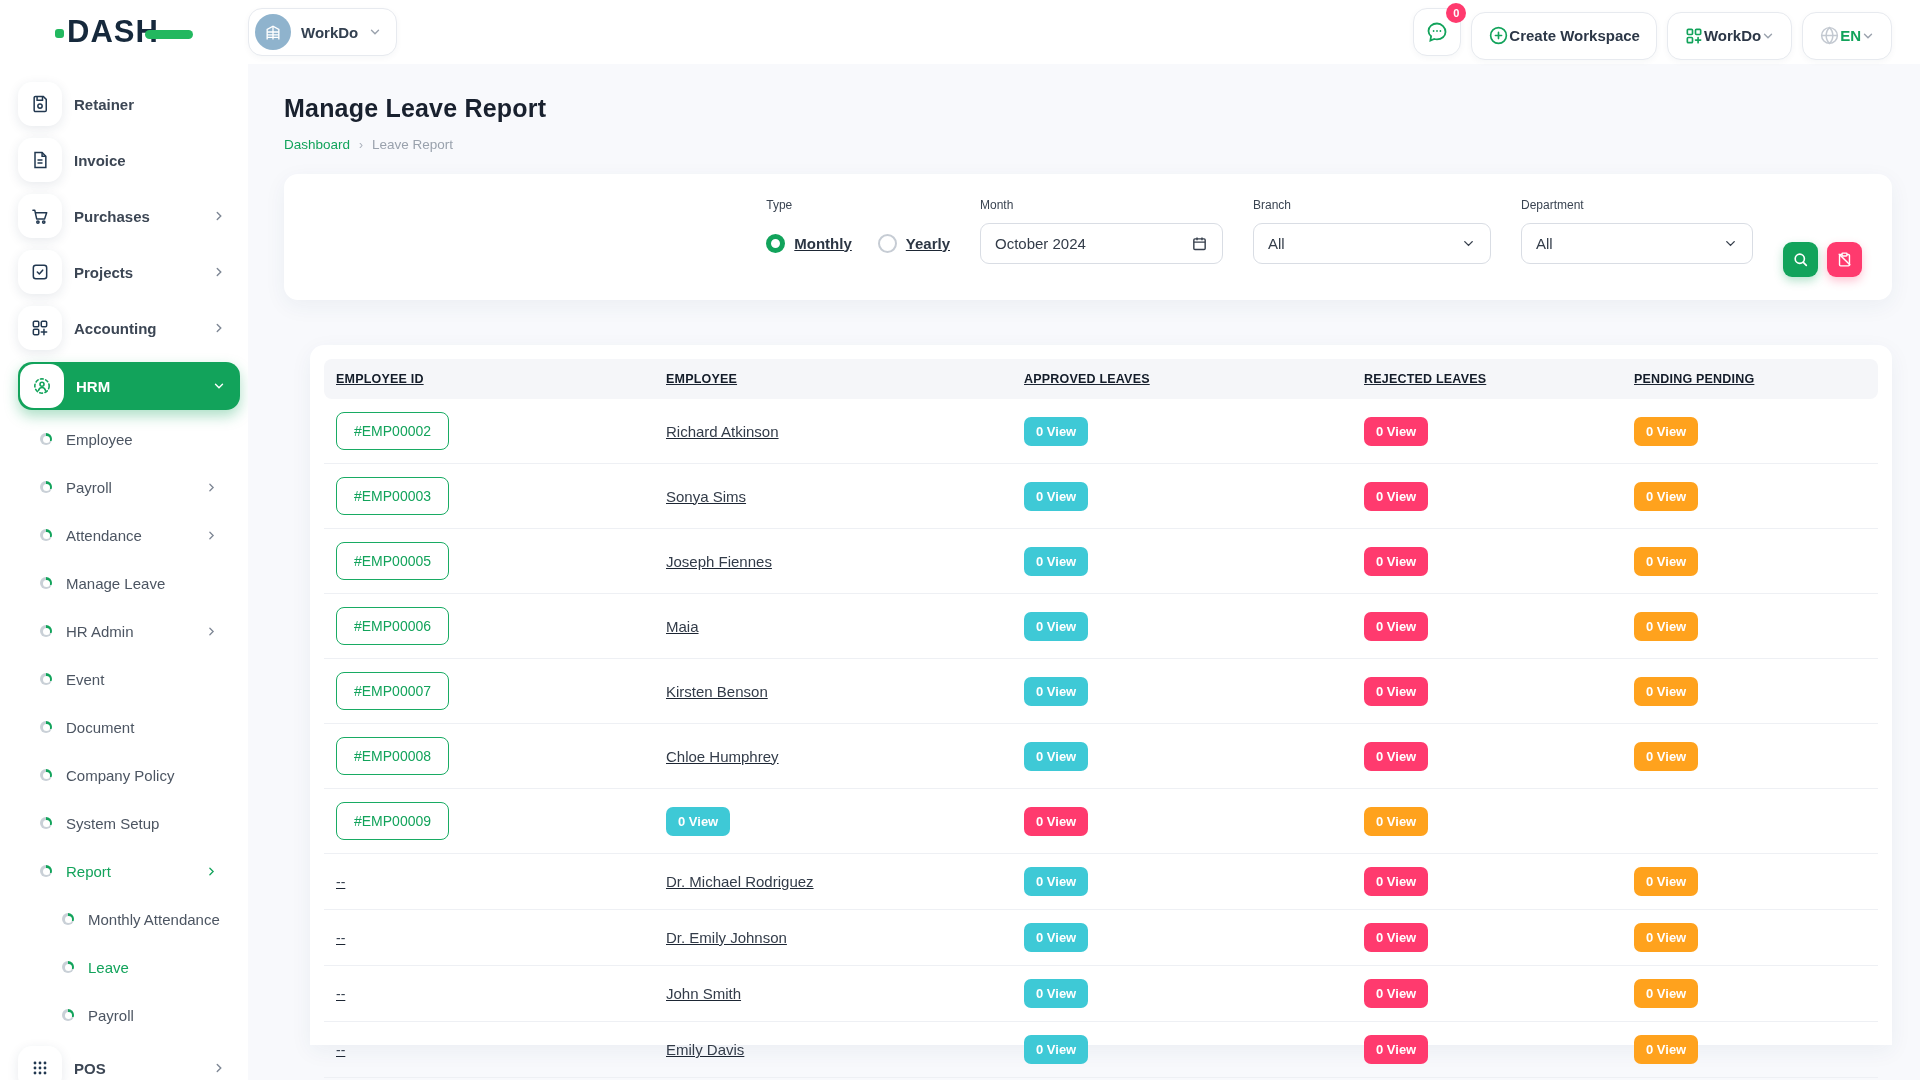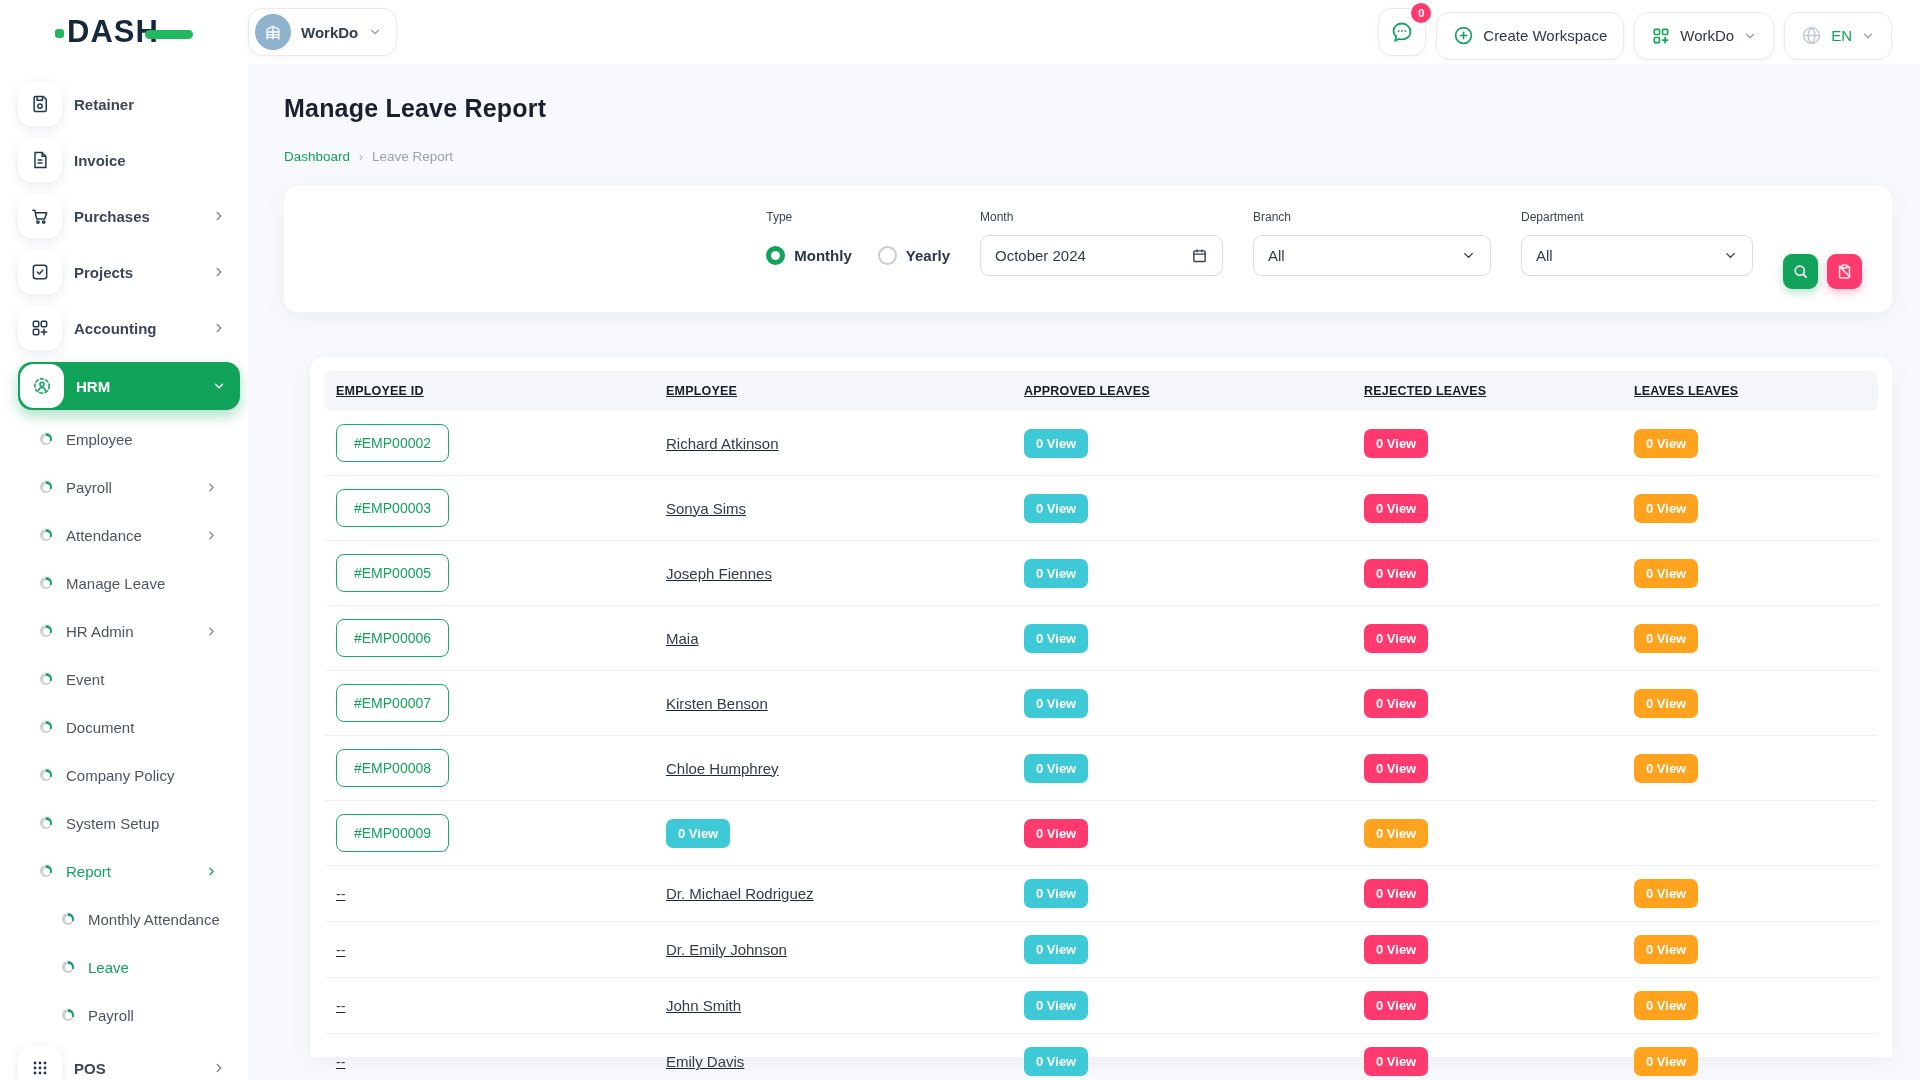"Create Workspace" .top-pill { font-weight: 400 -> 700; gap: 9px -> none }
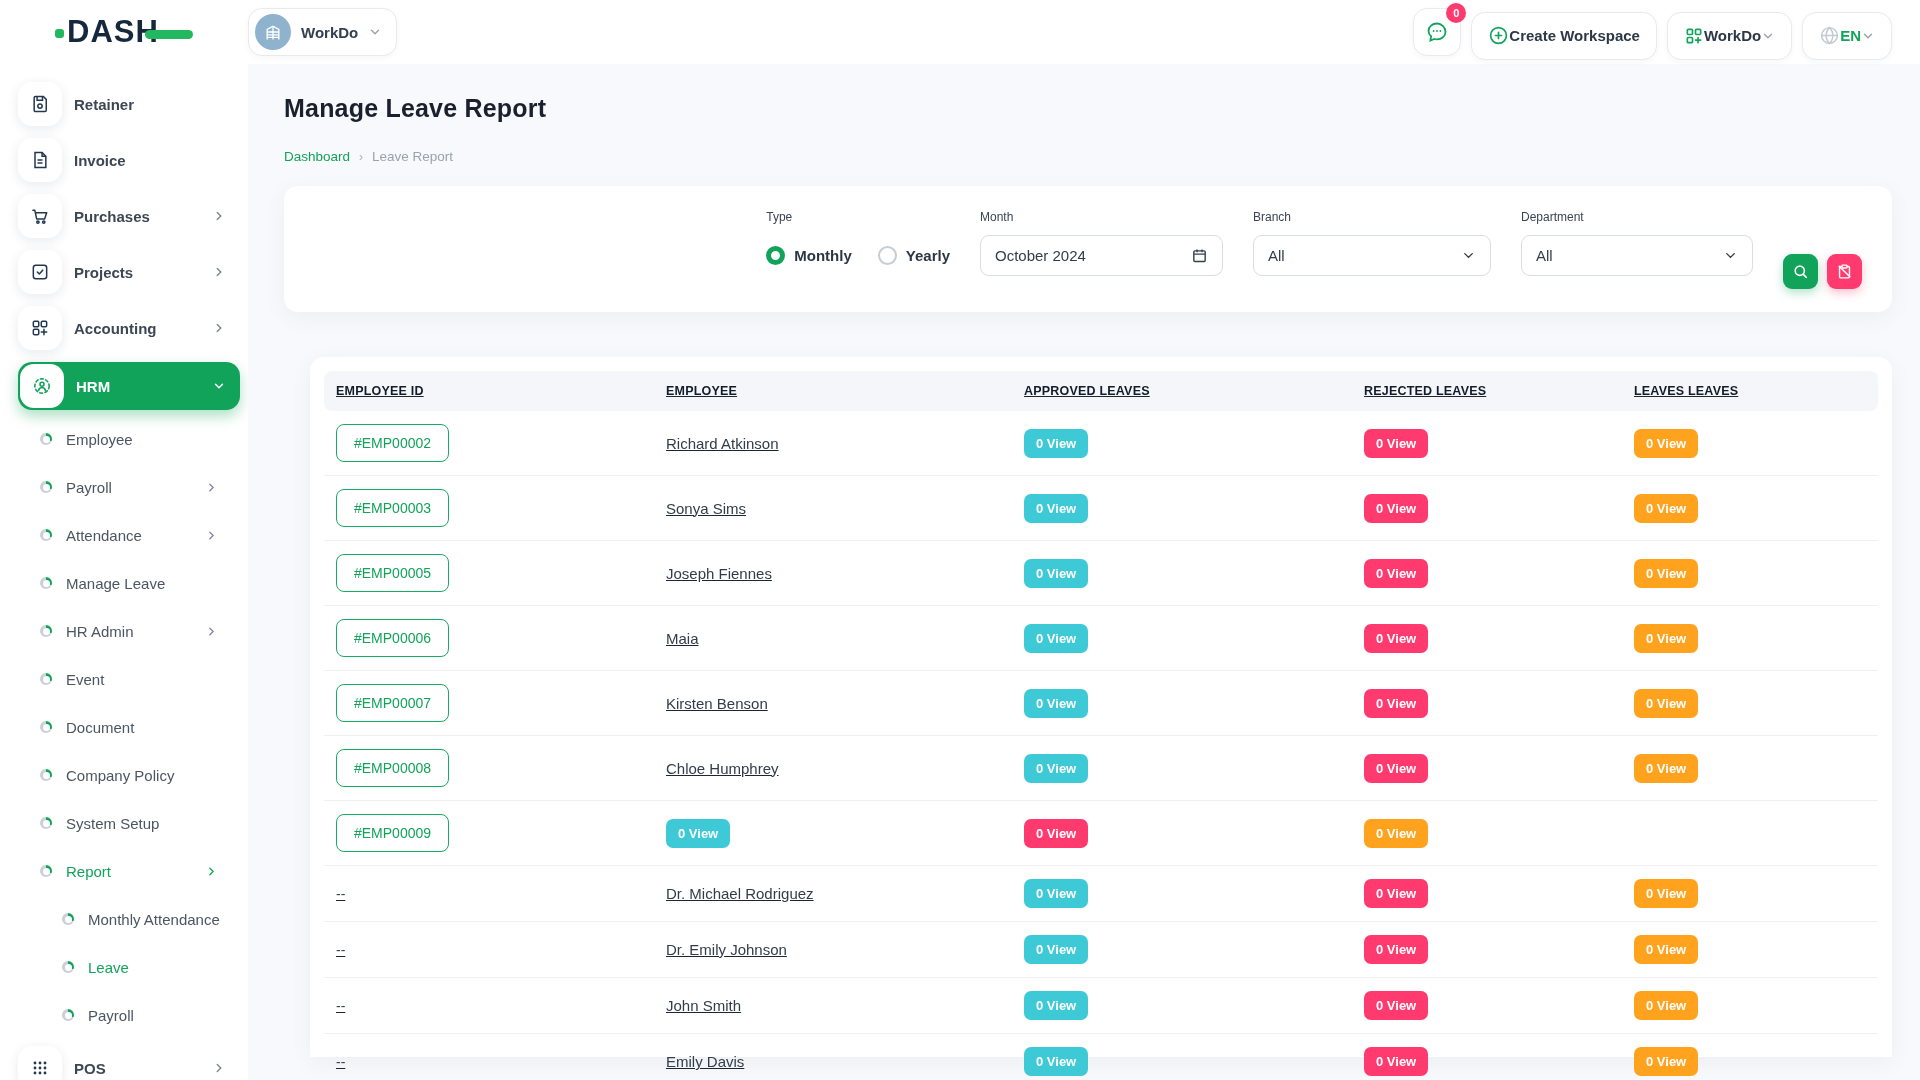"Dashboard" .breadcrumb { margin-top: 26px -> 14px }
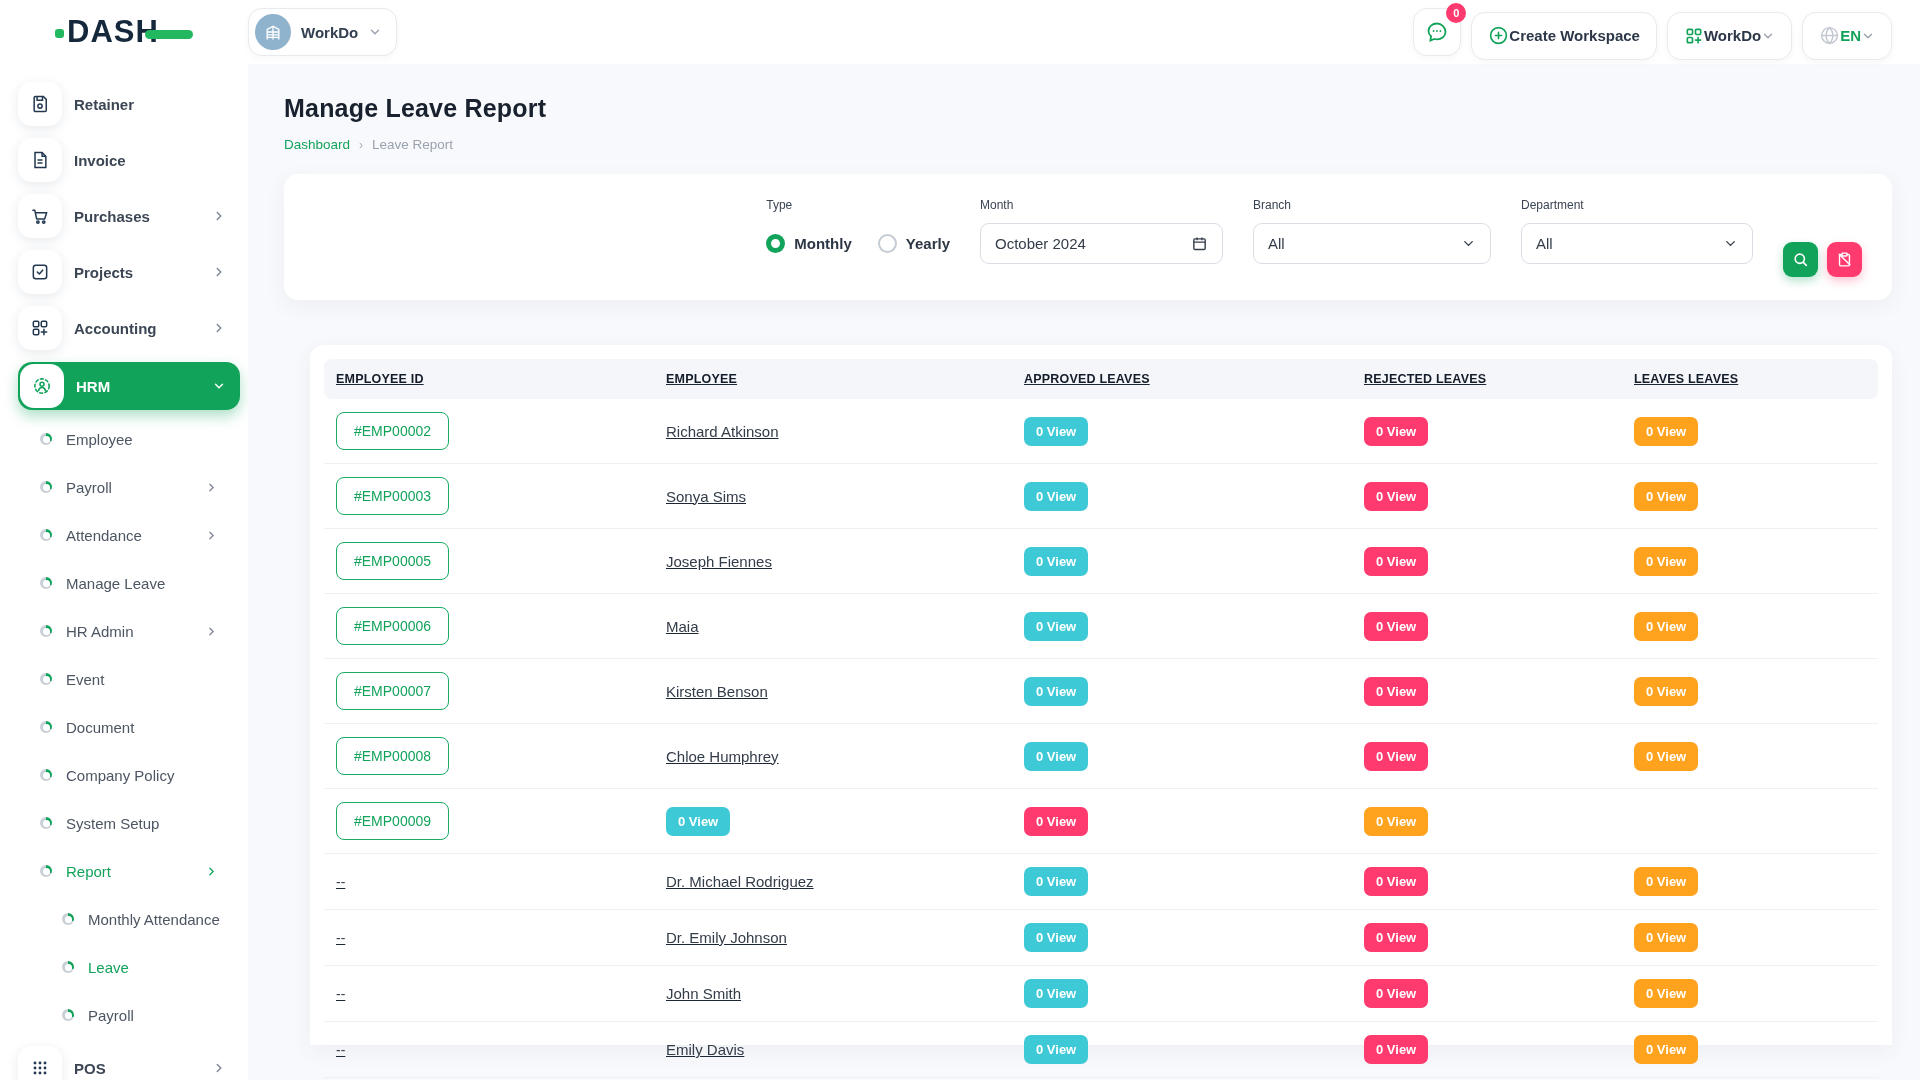"Monthly" .radio-row { text-decoration: none -> underline }
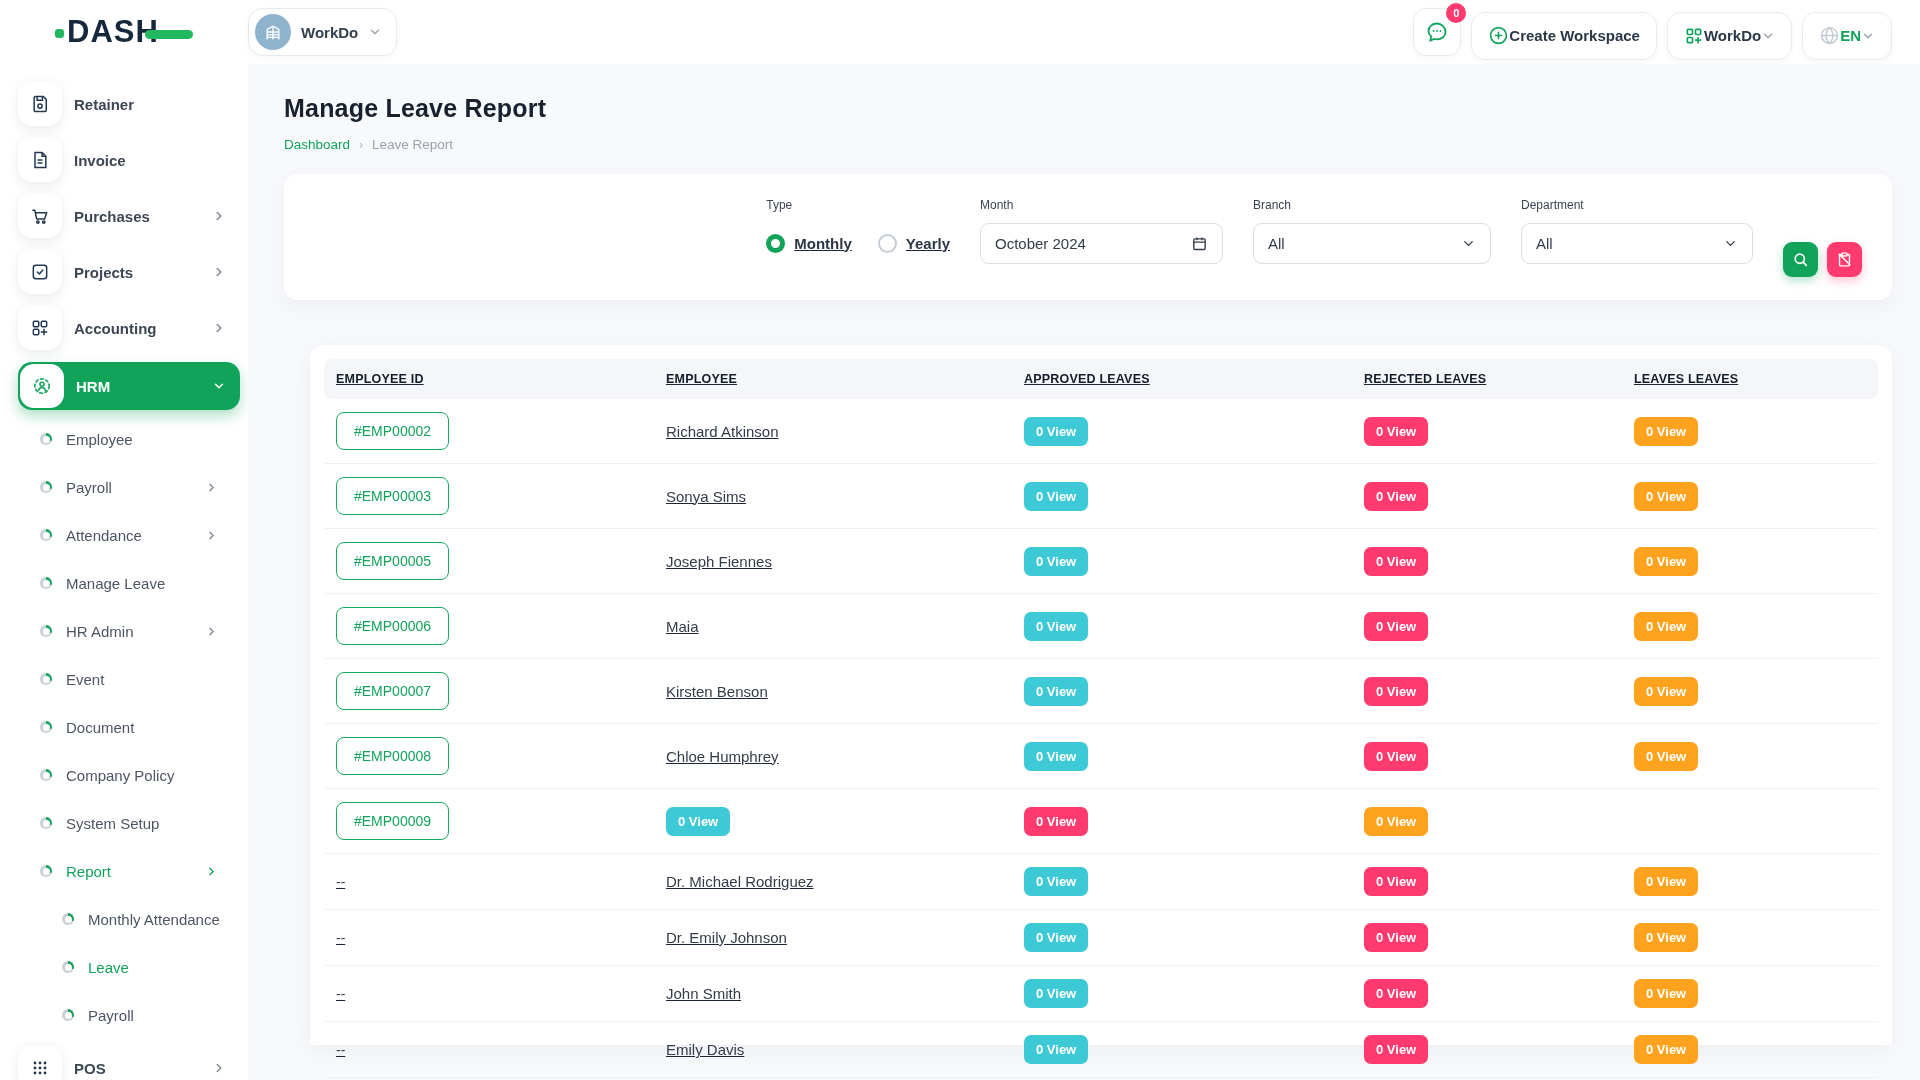"LEAVES LEAVES" span.th { text: LEAVES LEAVES -> PENDING PENDING }
